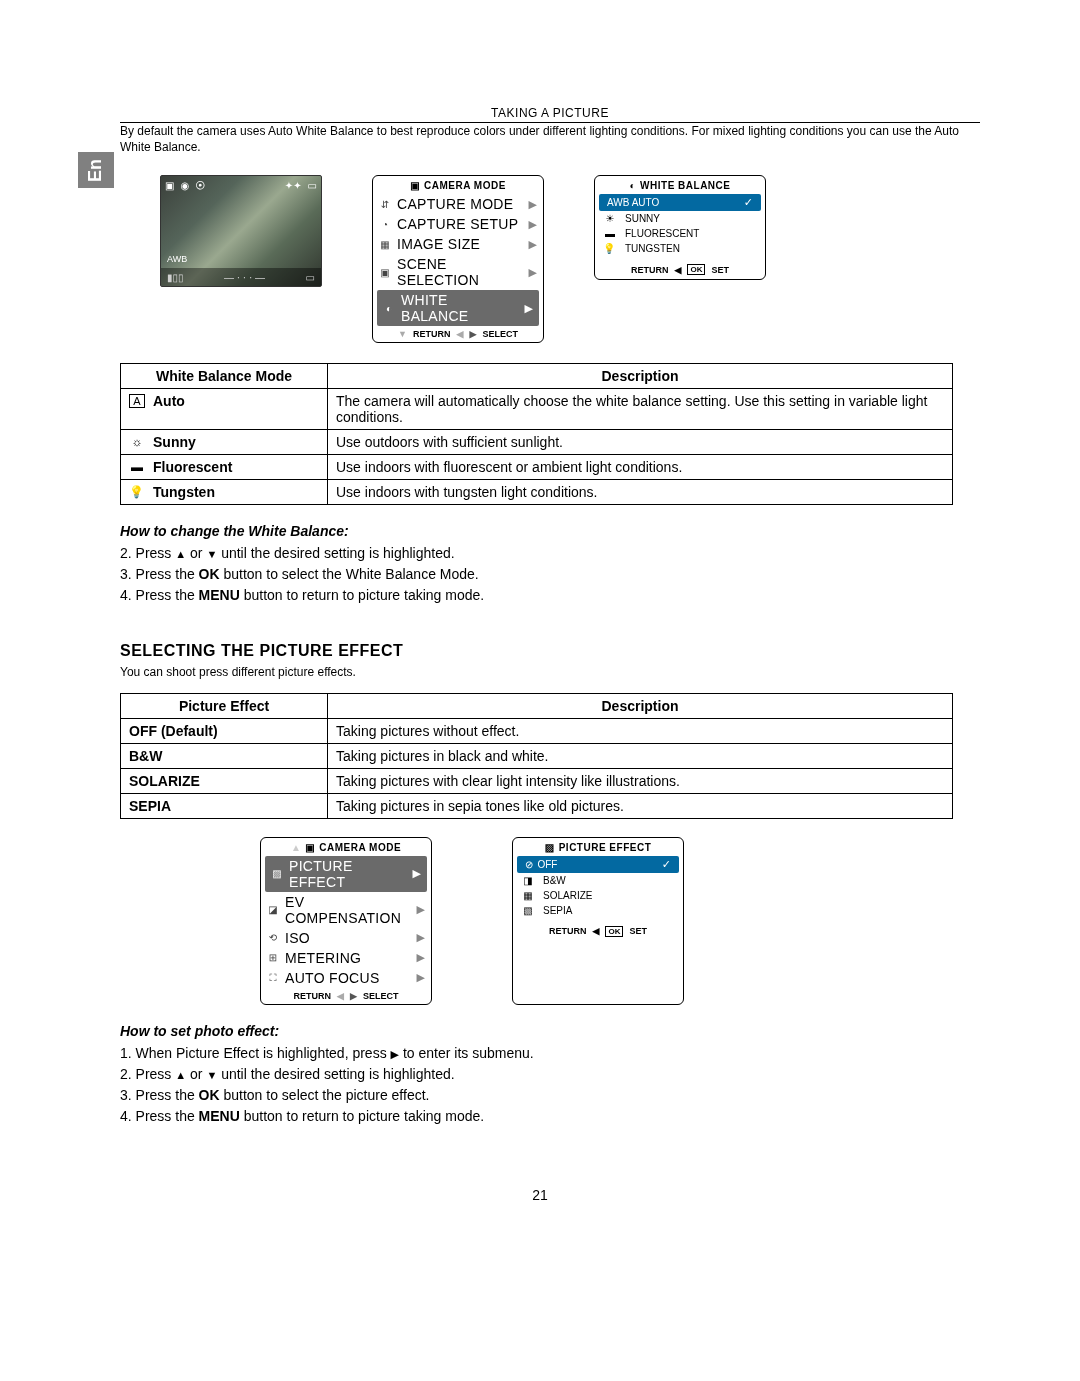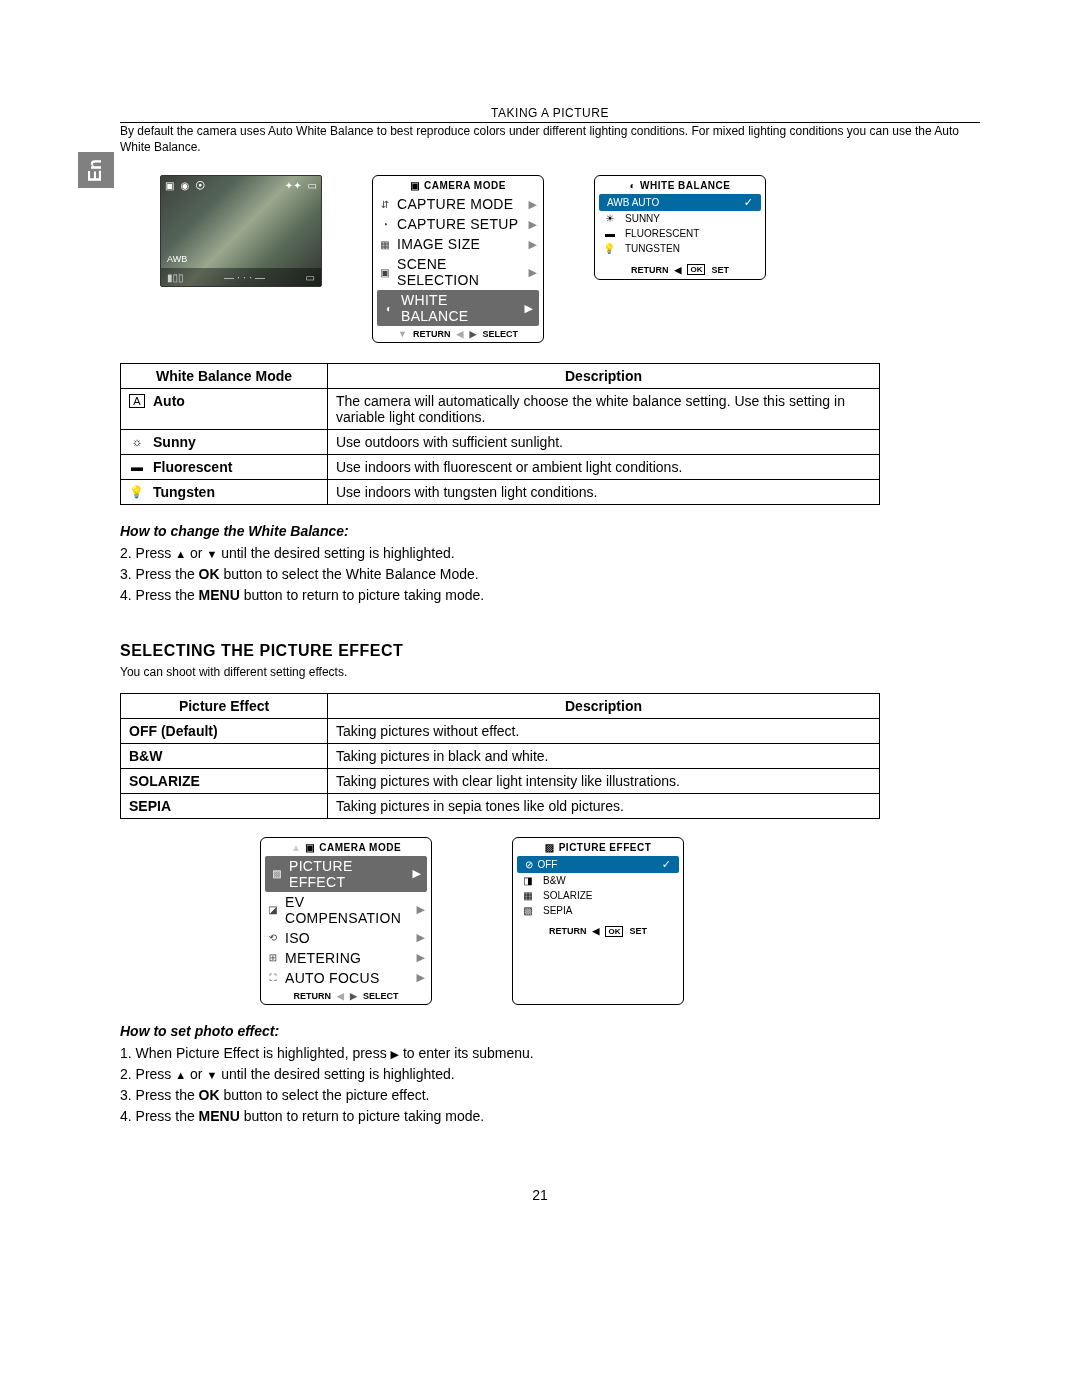"White Balance Mode" table.data { width: 760px -> 833px }
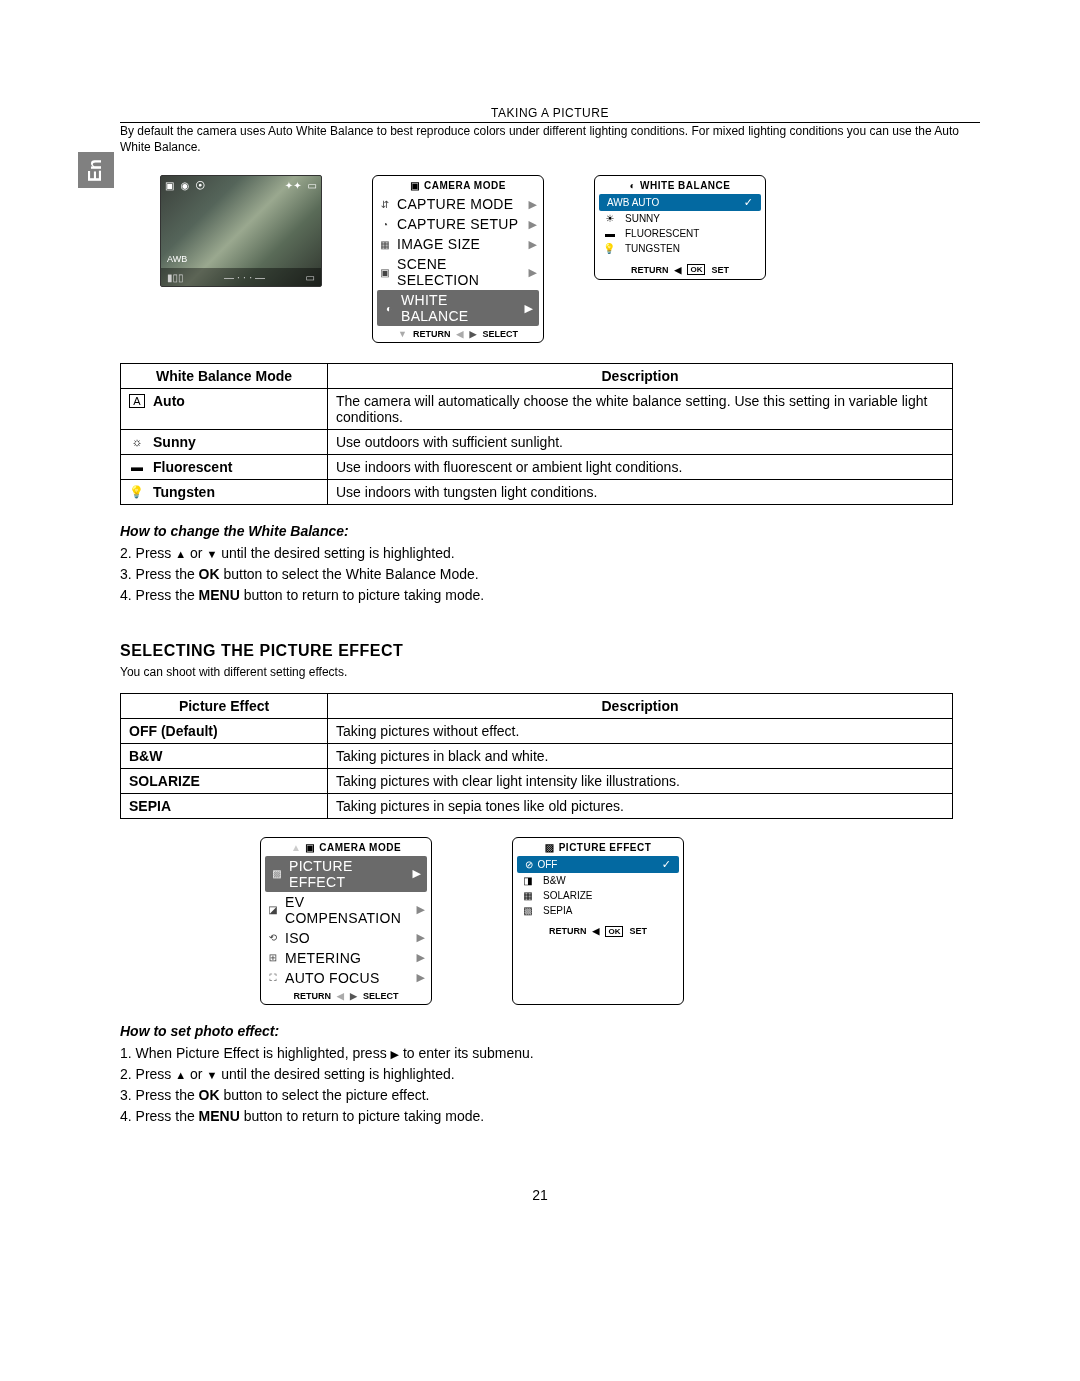"You can shoot with different" div.body-text { text: with different setting -> press different picture }
